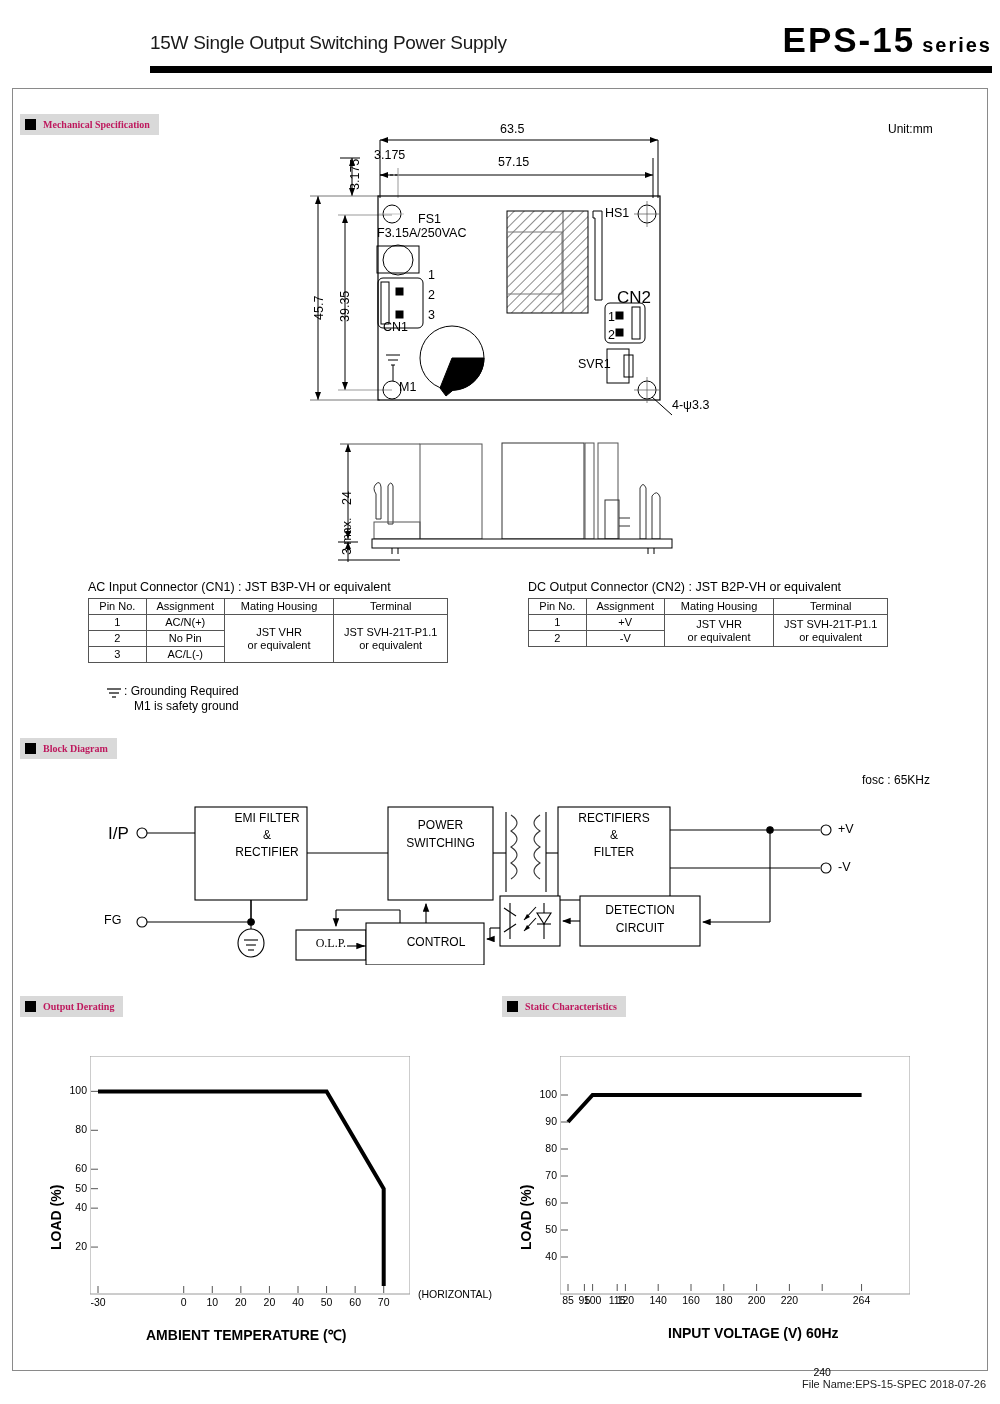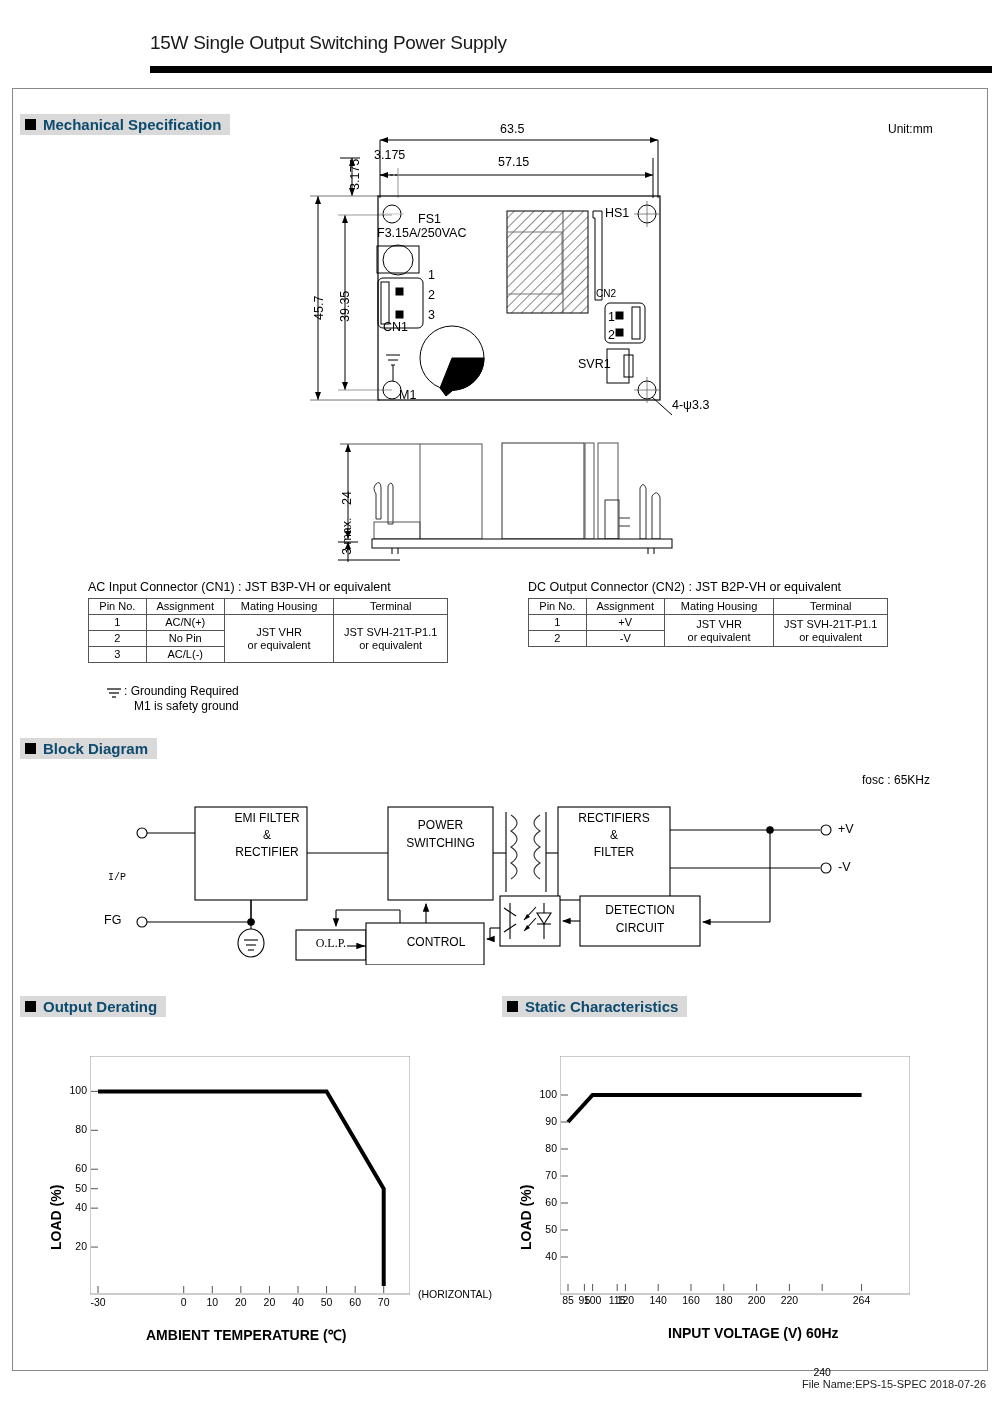"EPS-15 series" div { html: none -> <div> <span>EPS-15</span><span>series</span> </div> }
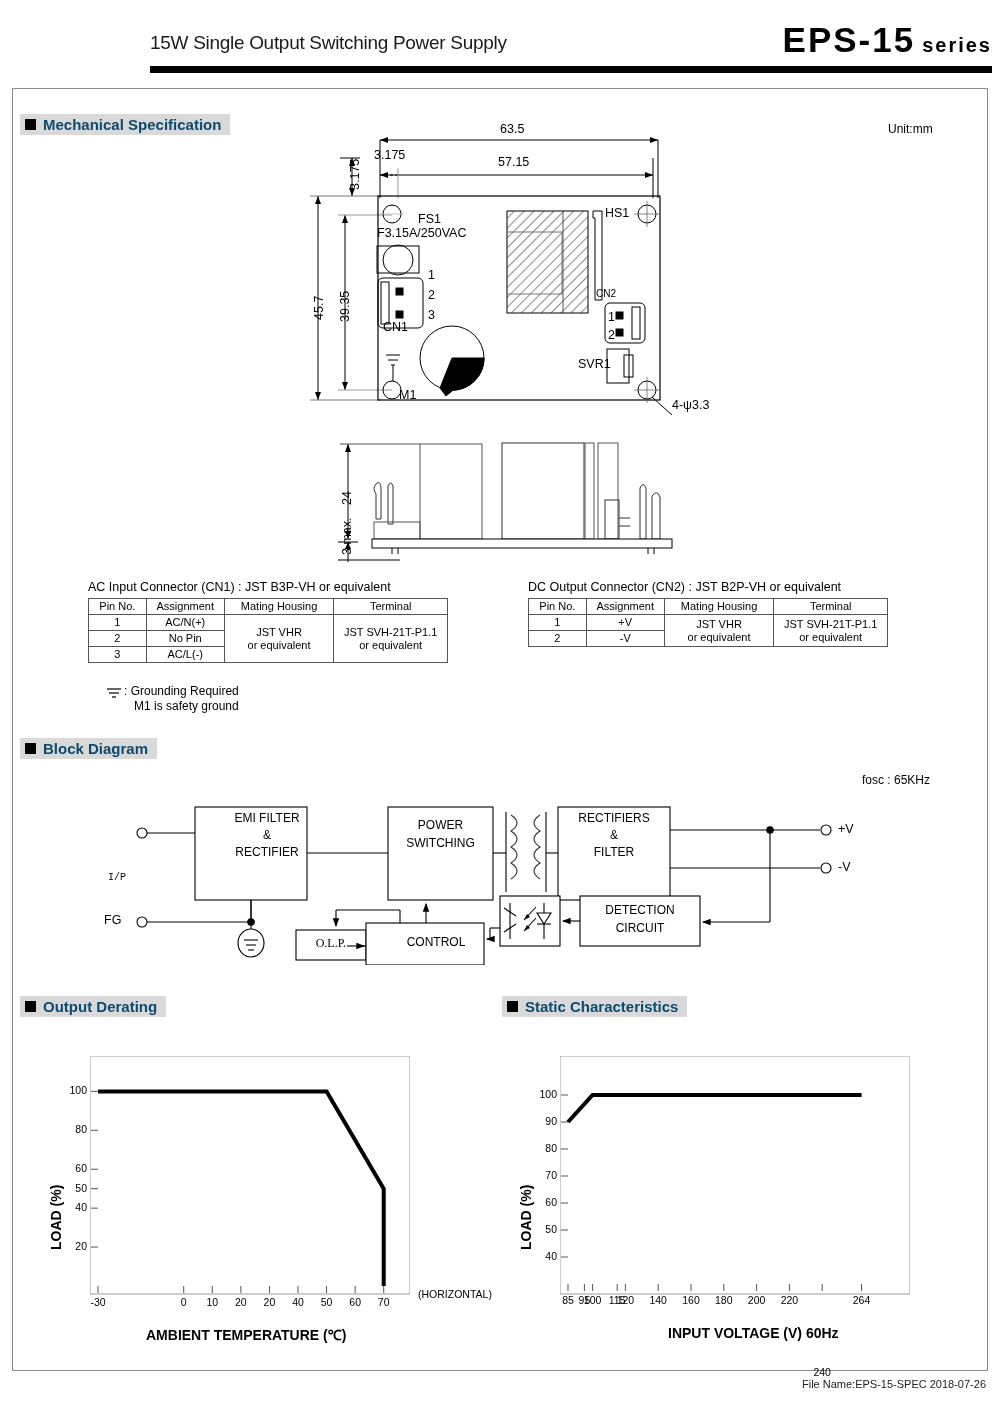"Mechanical Specification" .sect-head .txt { color: #0c4a6e -> #be185d; font-family: Liberation Sans, sans-serif -> Liberation Serif, serif; font-size: 15px -> 10px }
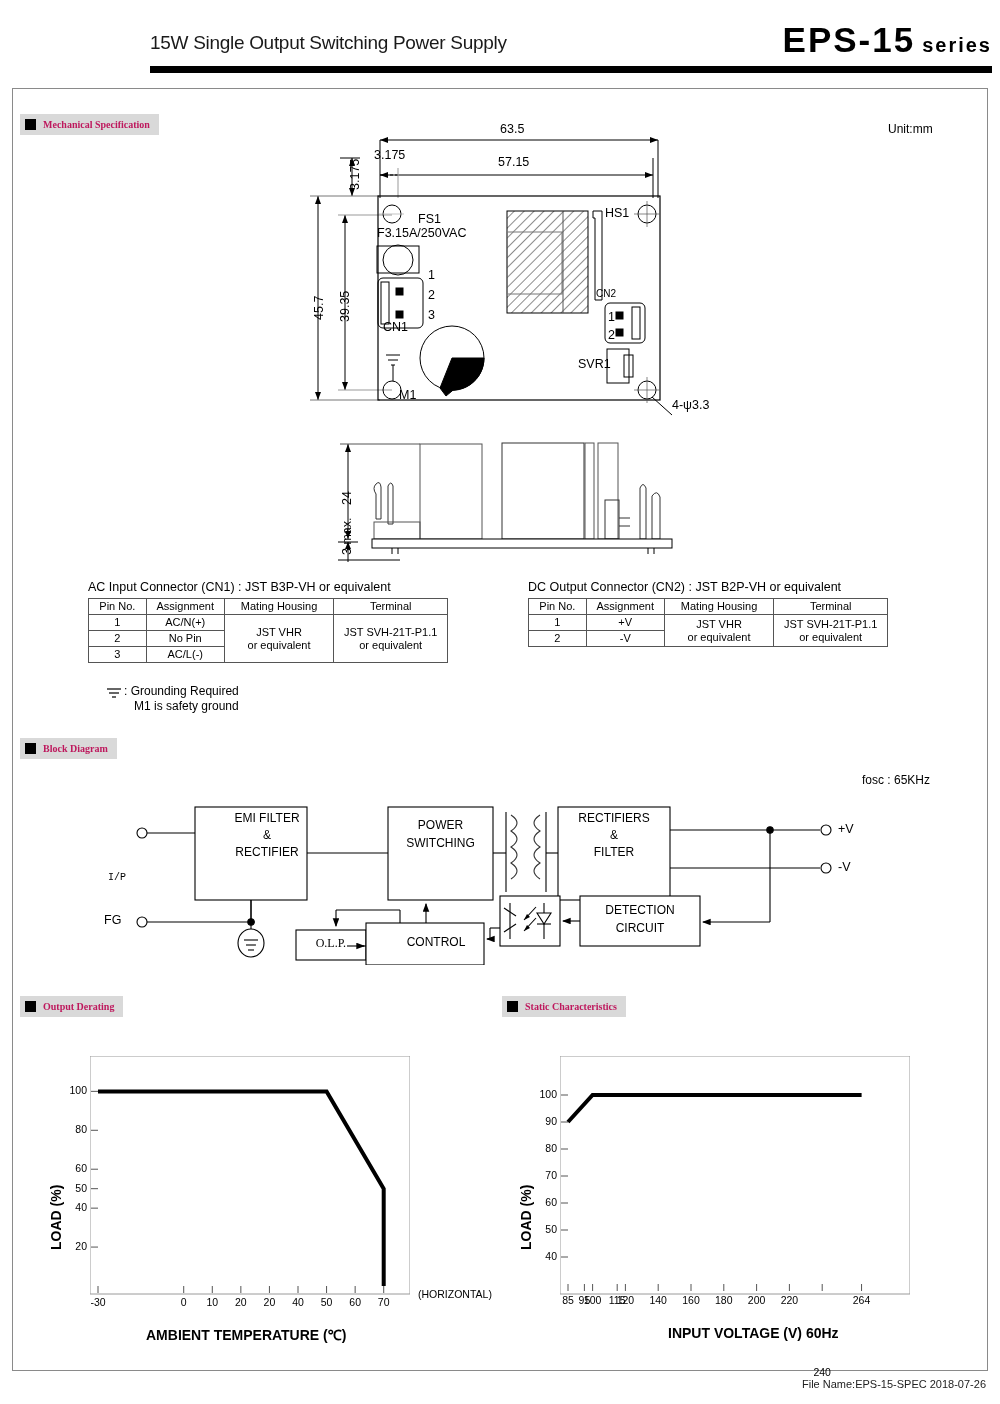"CN2" div.t { font-size: 10px -> 17px; left: 596px -> 617px }
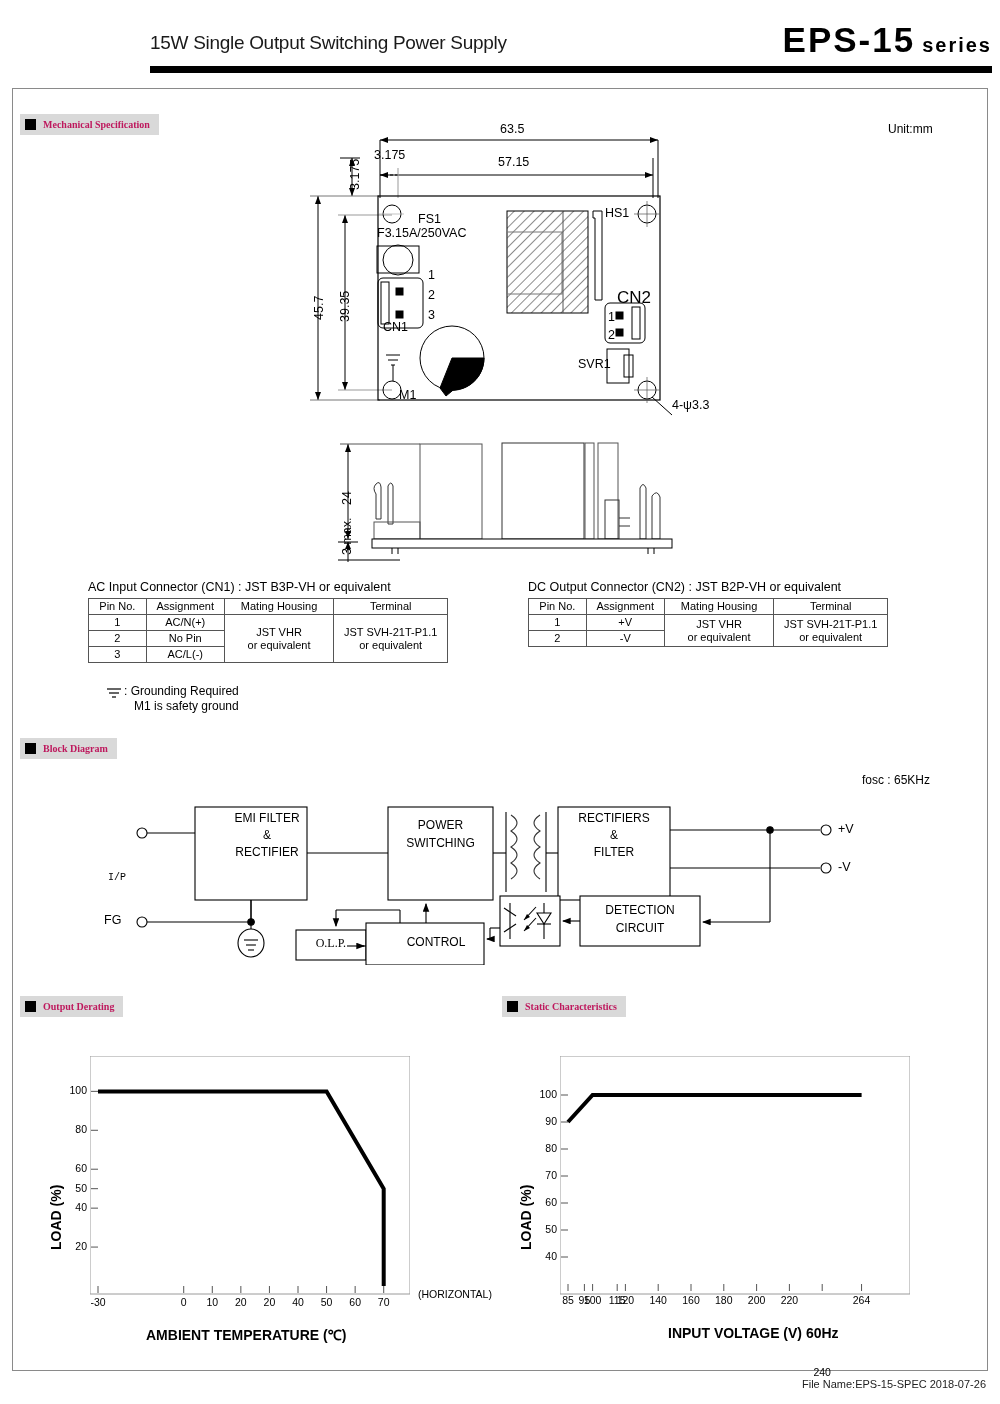"M1" div.t { top: 388px -> 380px }
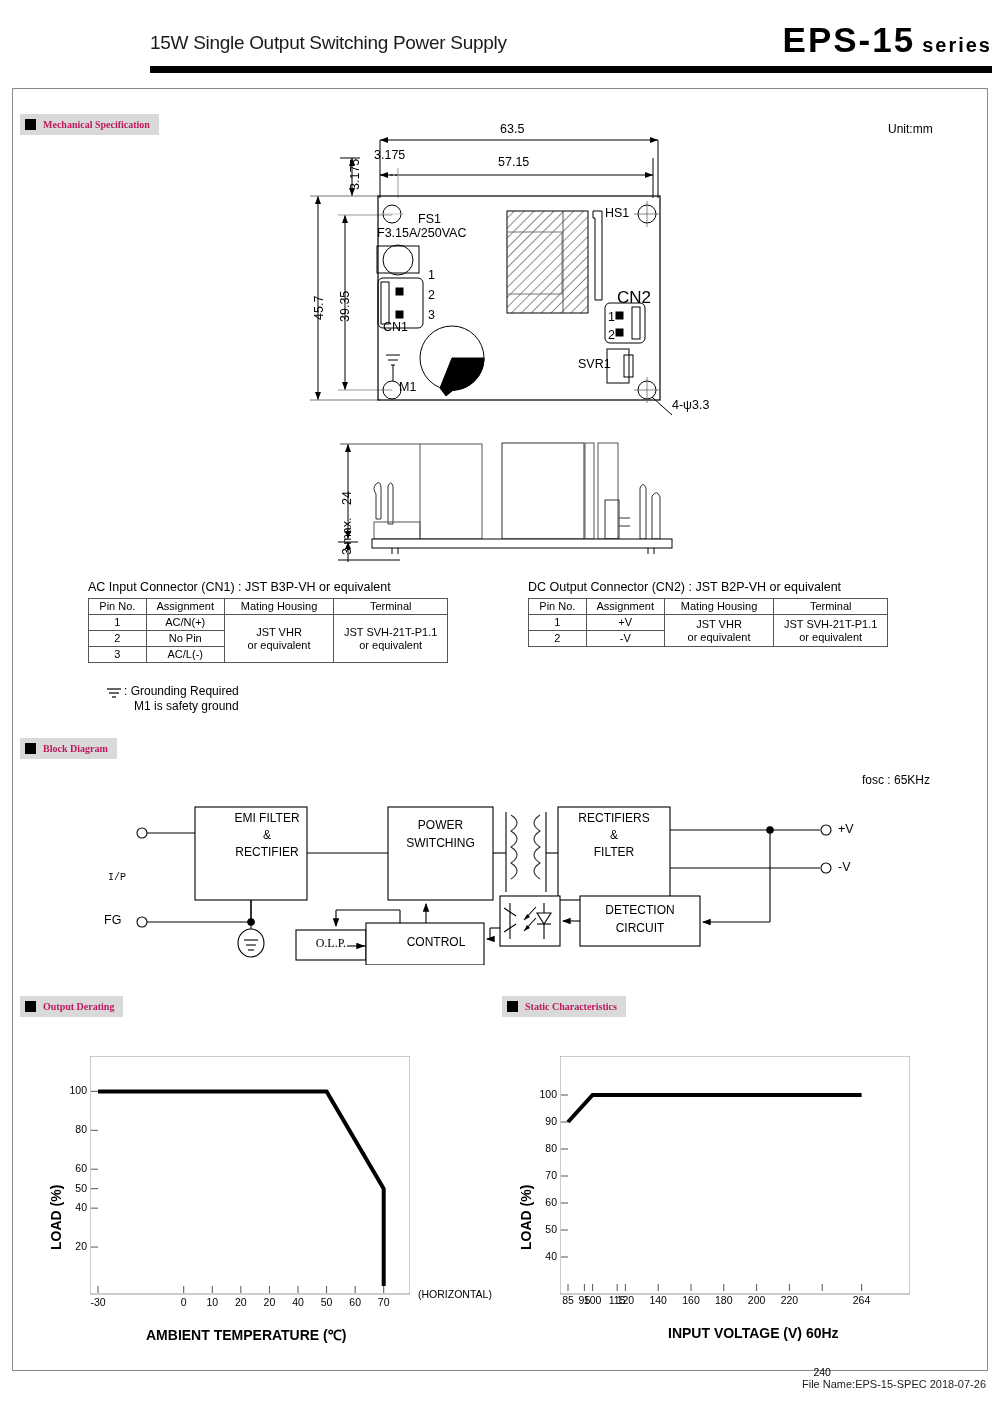"I/P" div.t { font-family: Liberation Mono, monospace -> none; font-size: 10px -> 17px; top: 872px -> 824px }
